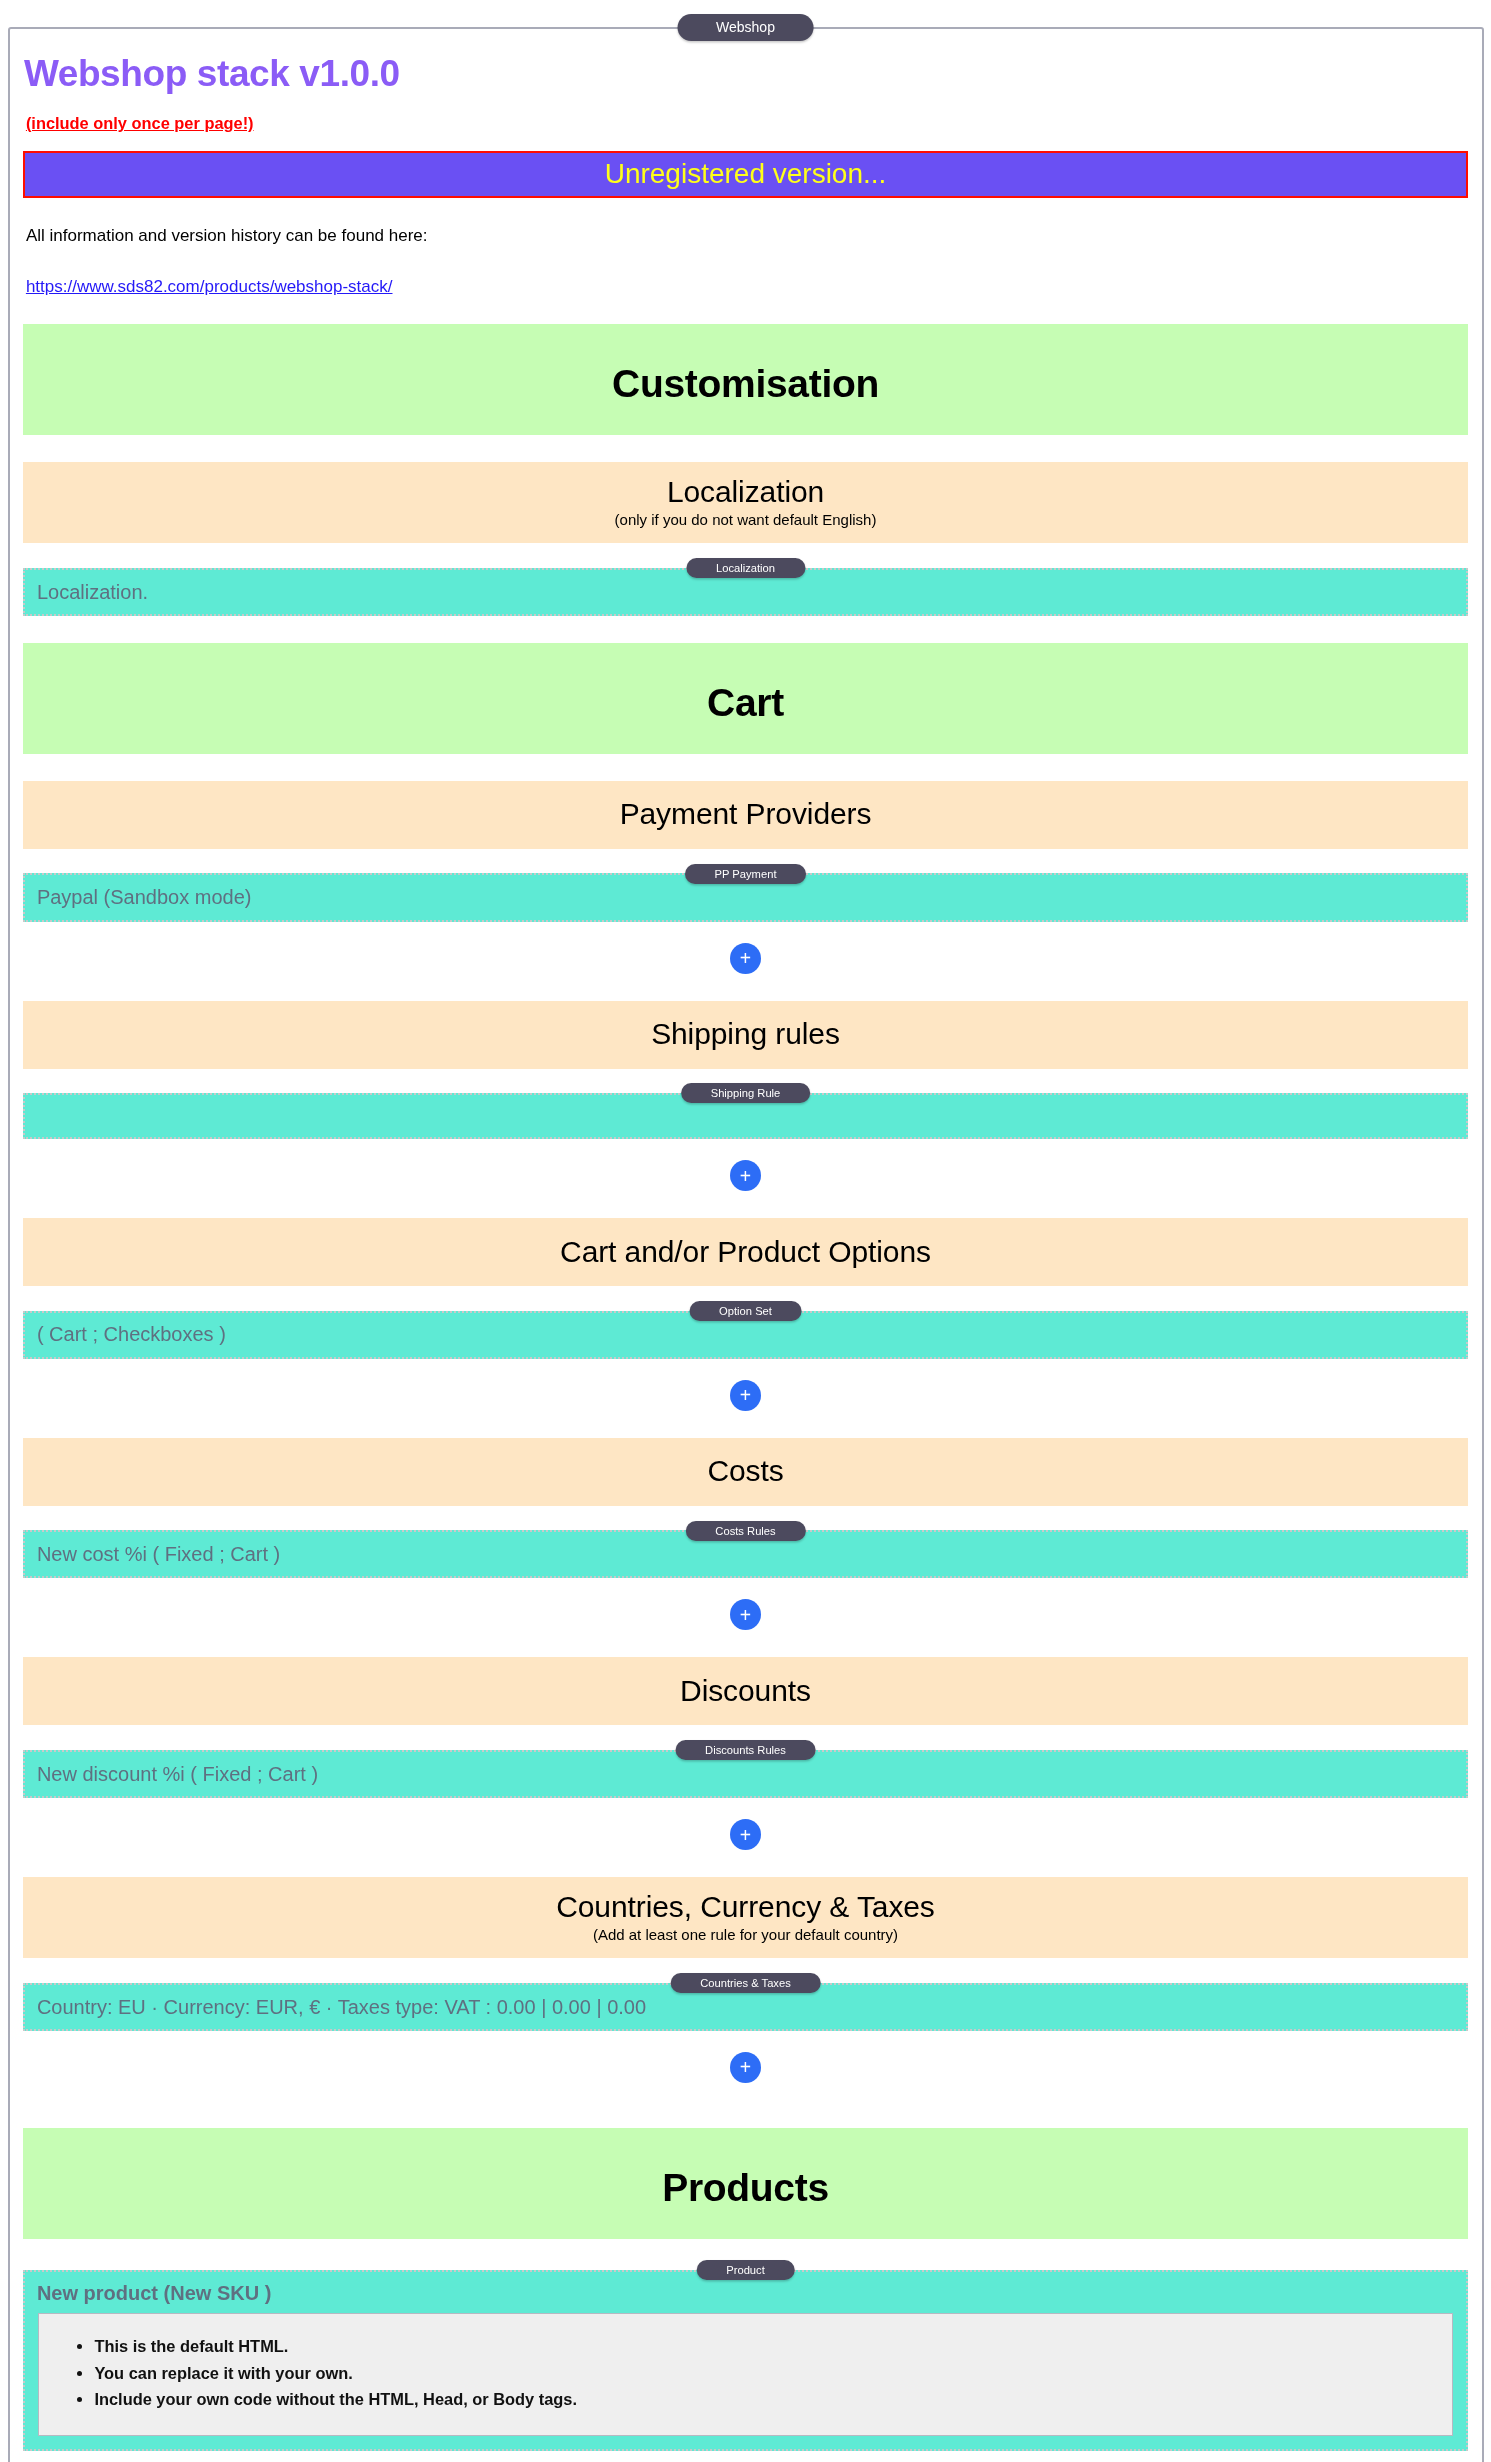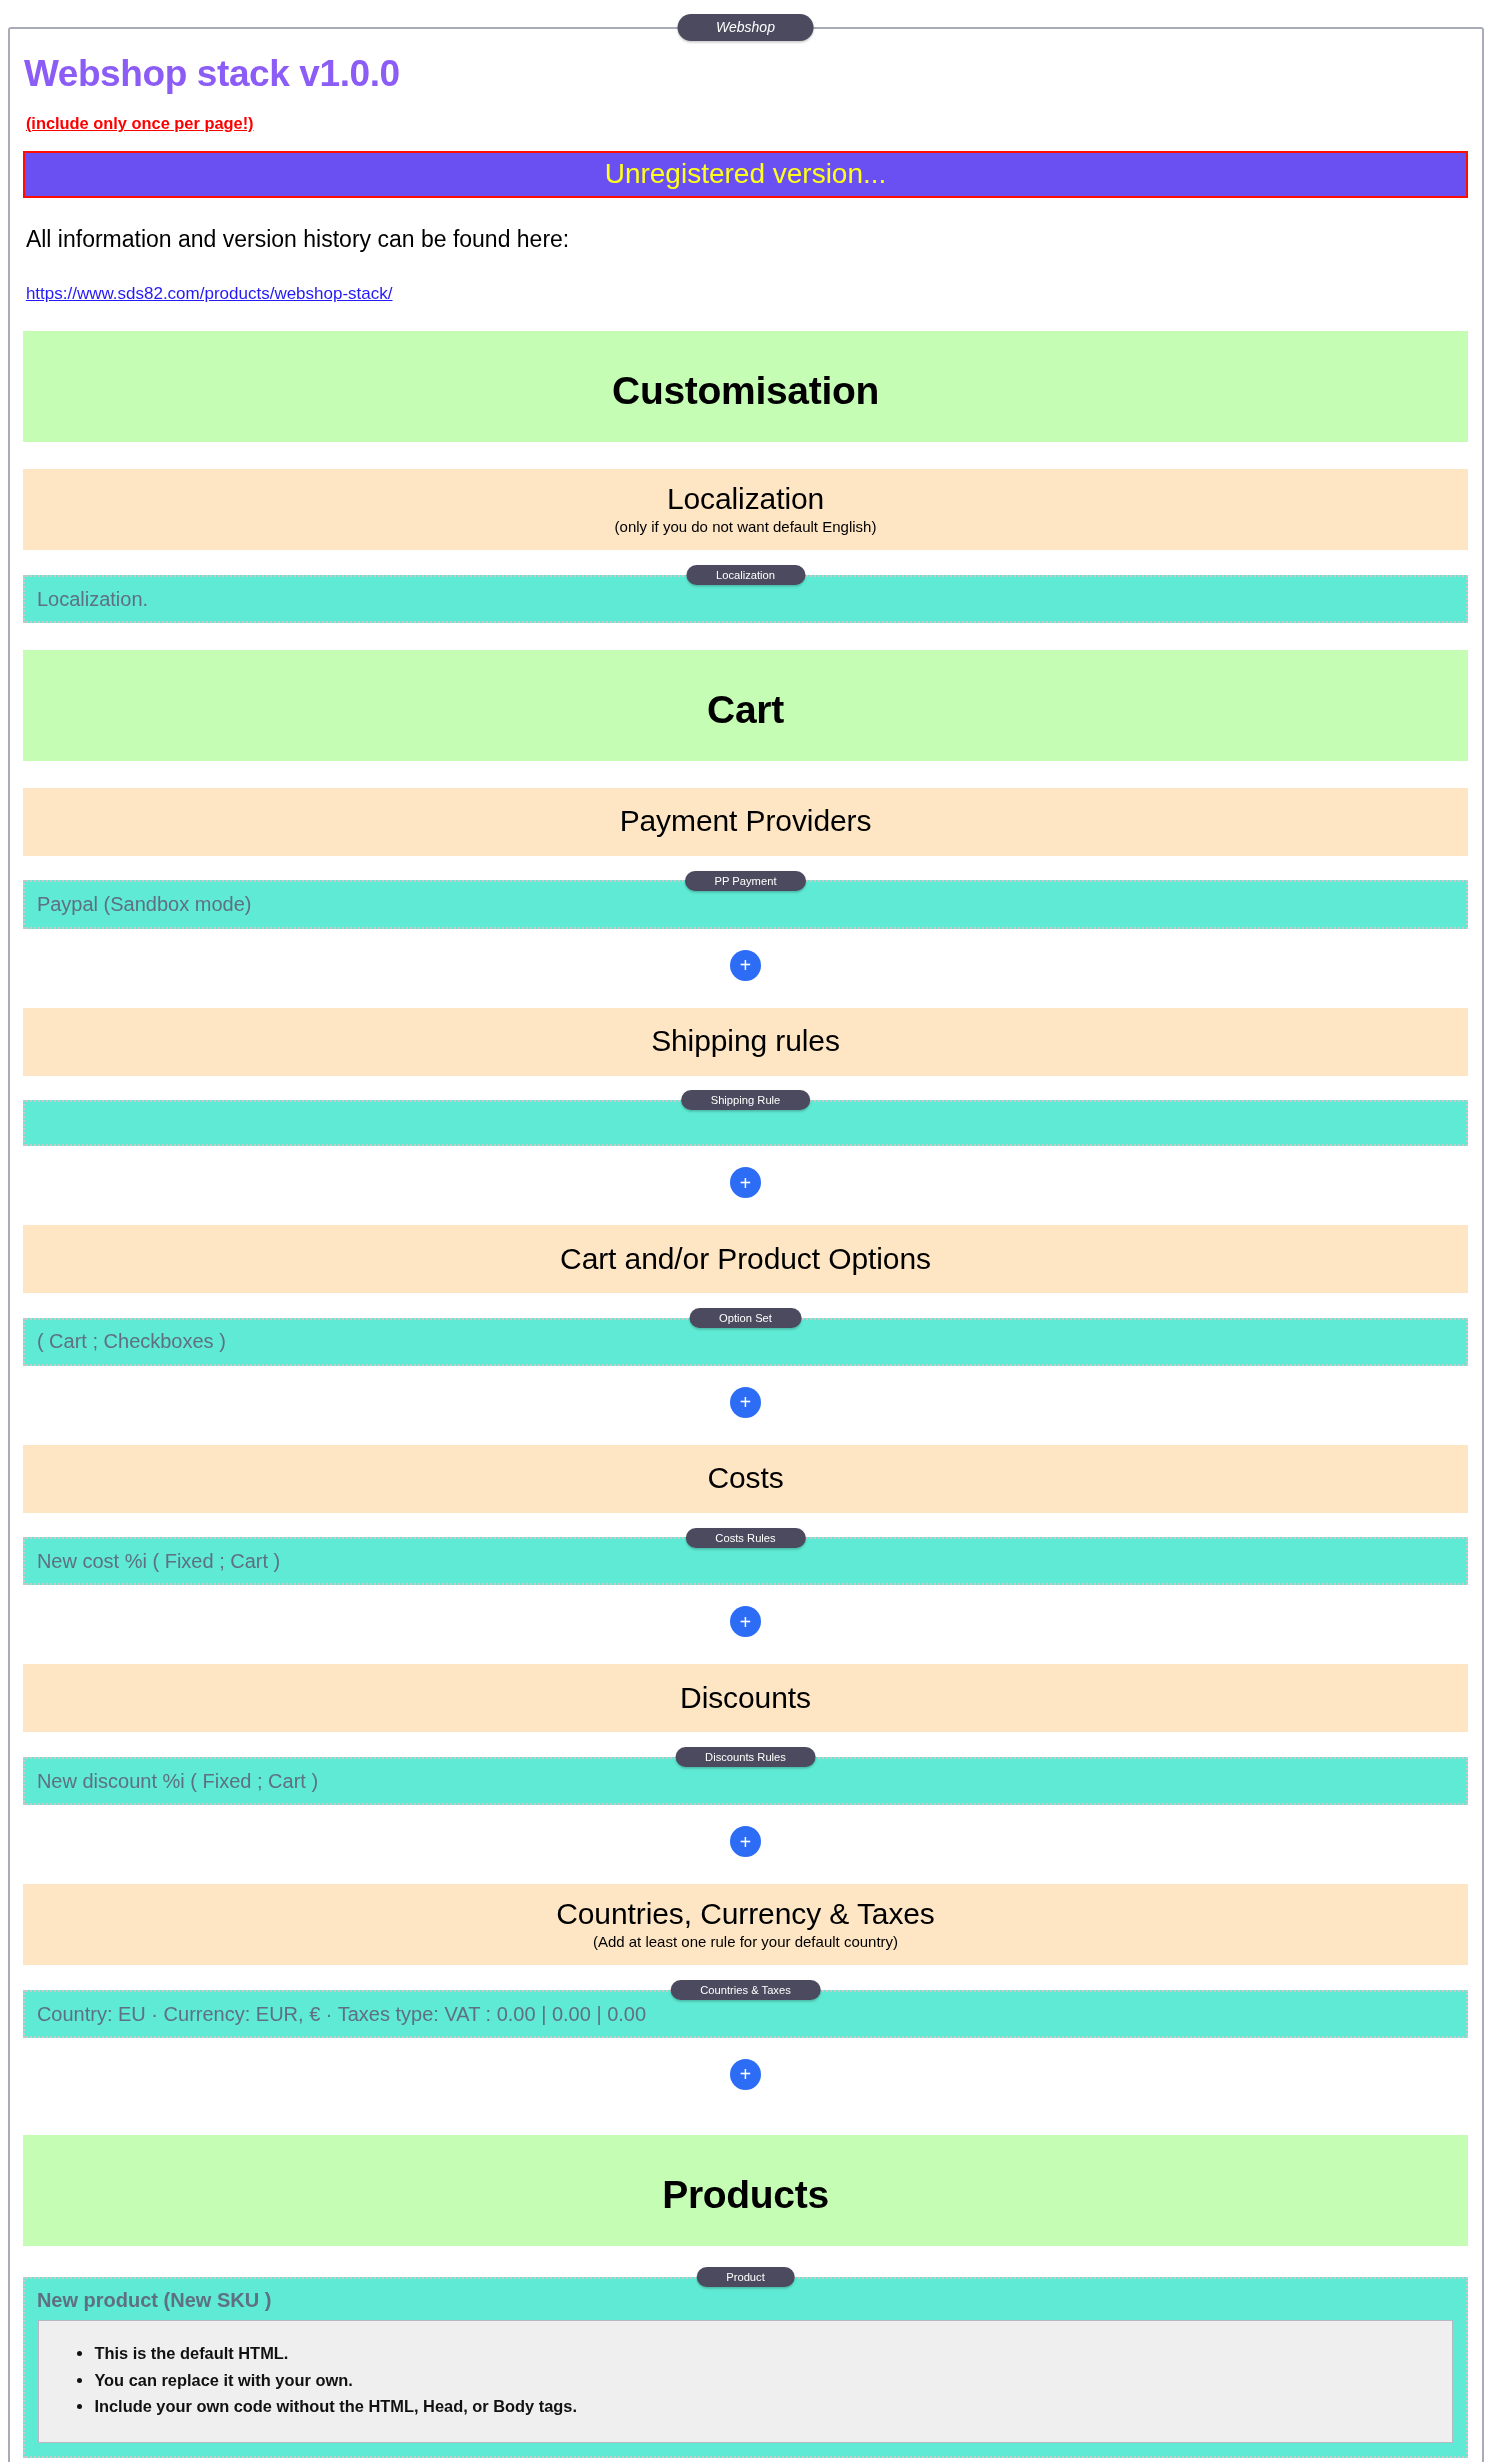"Webshop" .frame-pill { font-style: italic -> none }
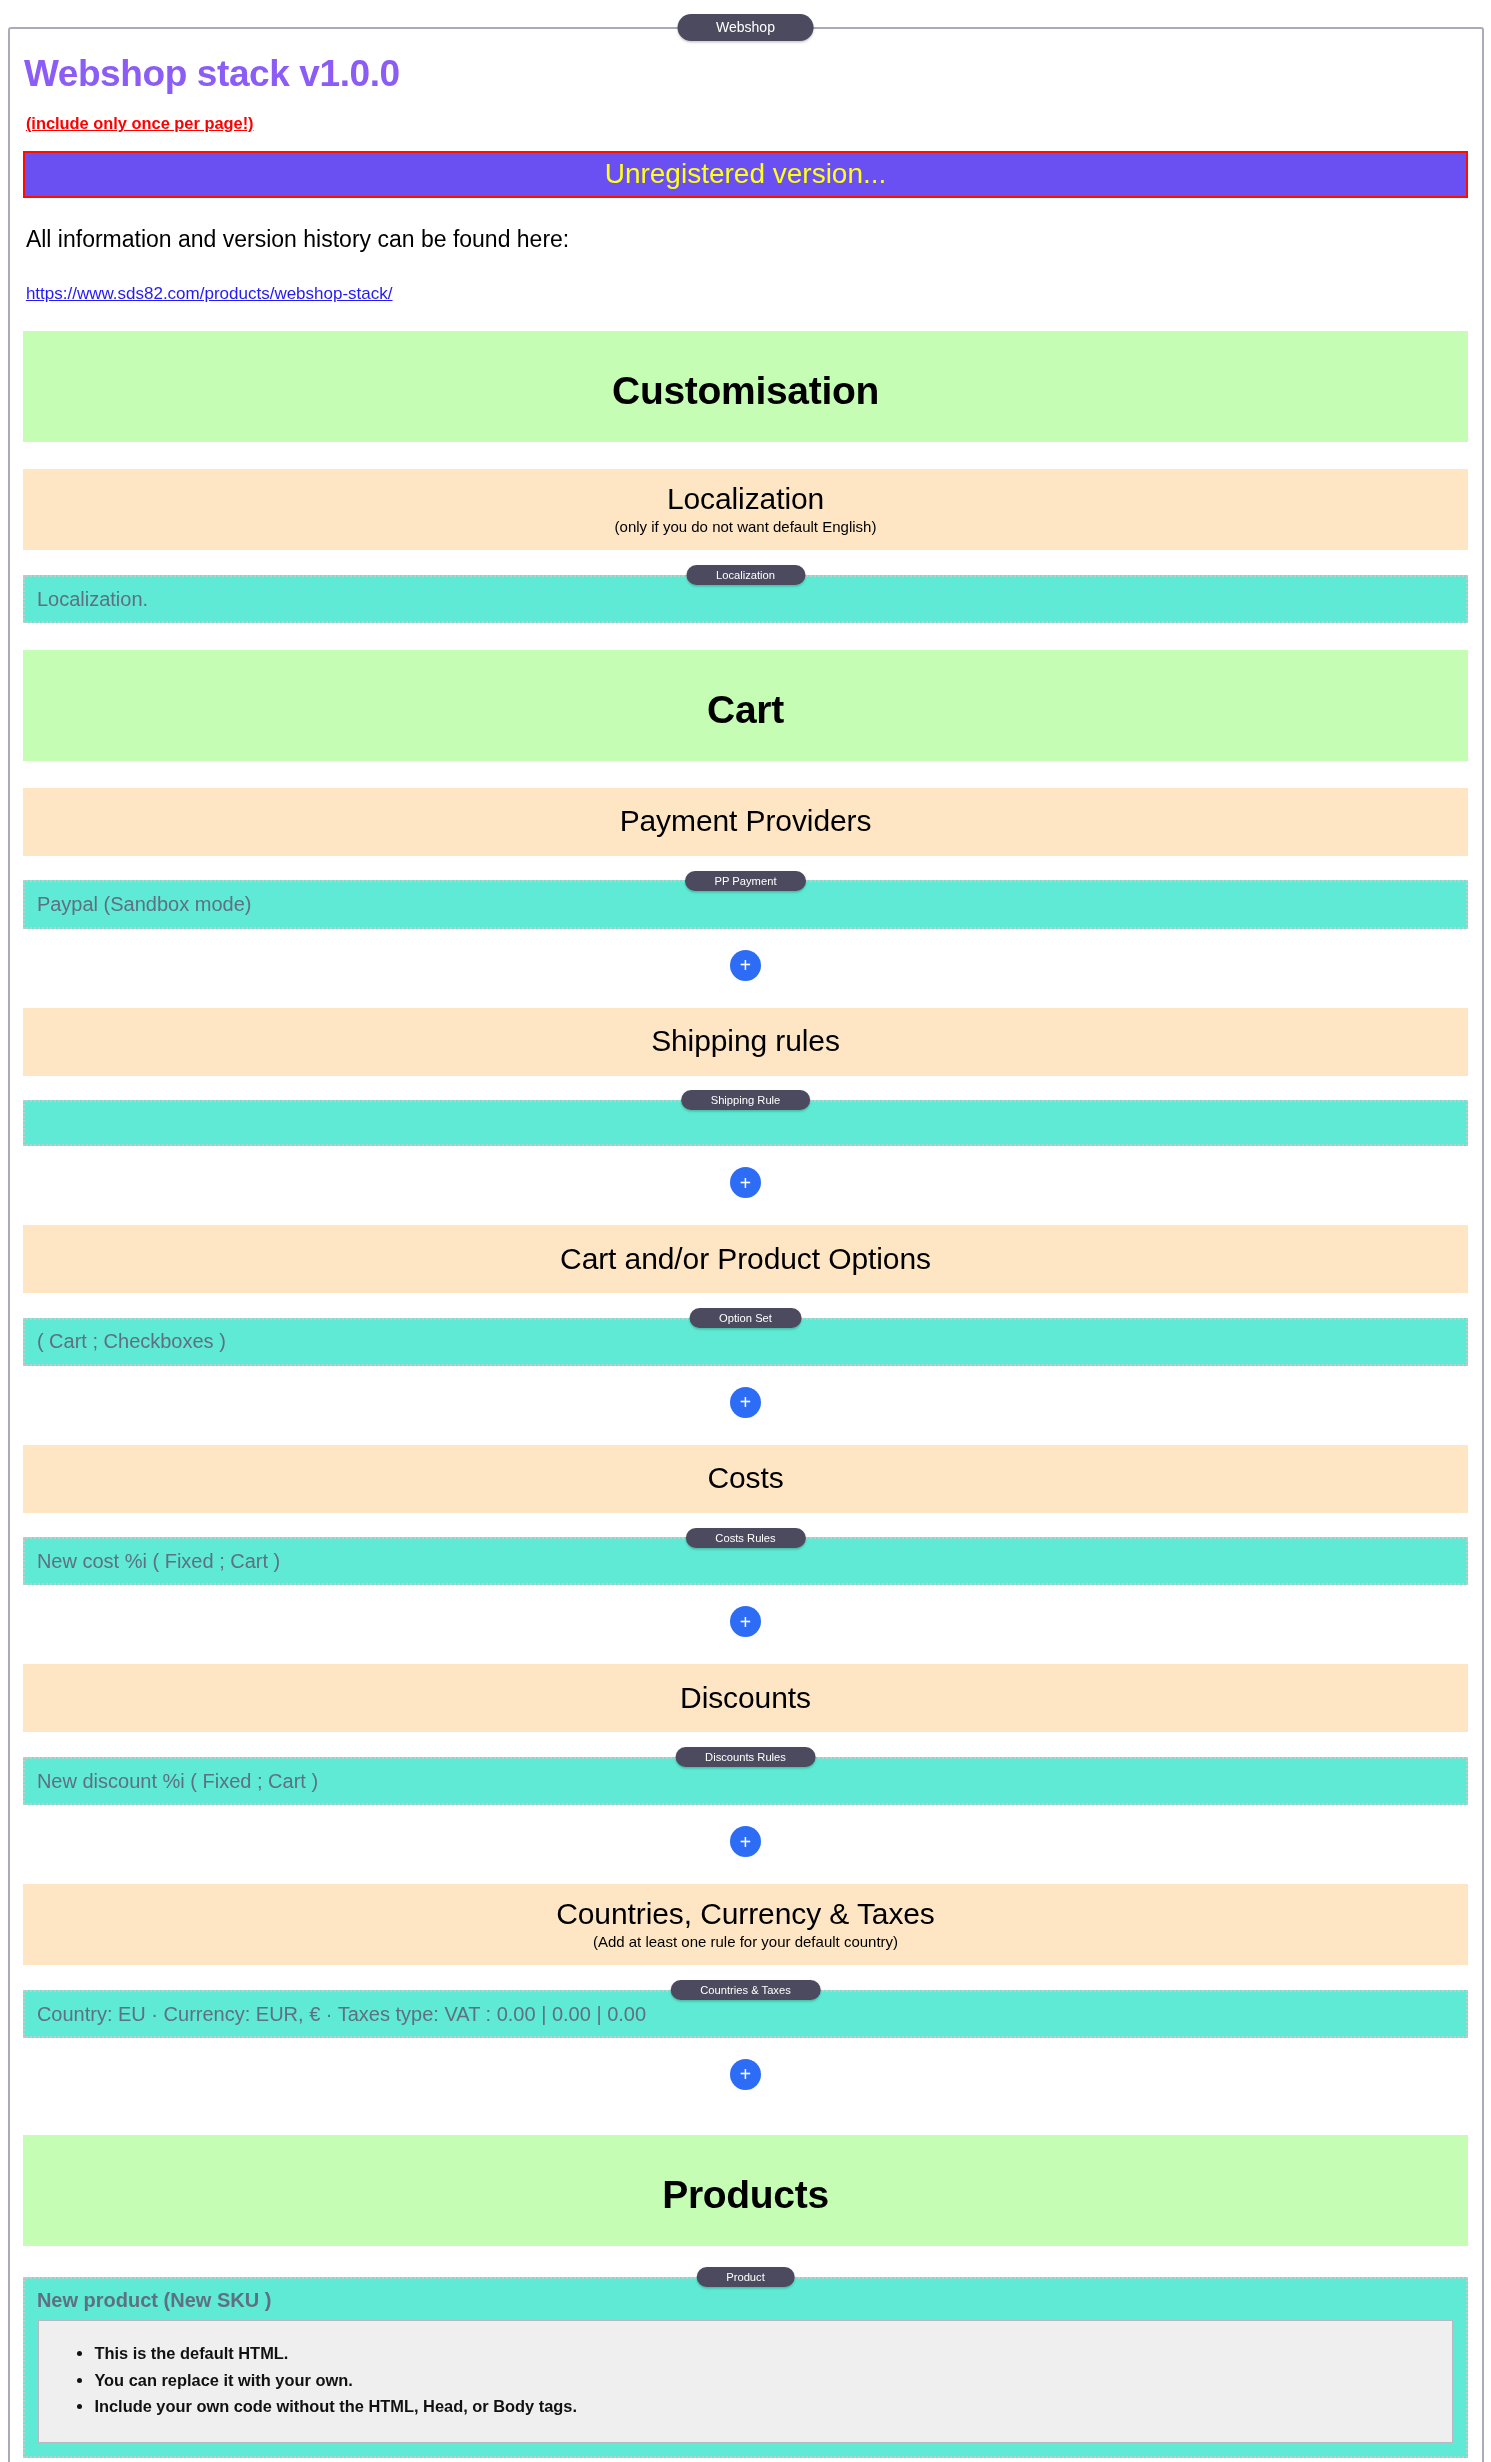"All information and version history" .para { font-size: 23px -> 17px }
